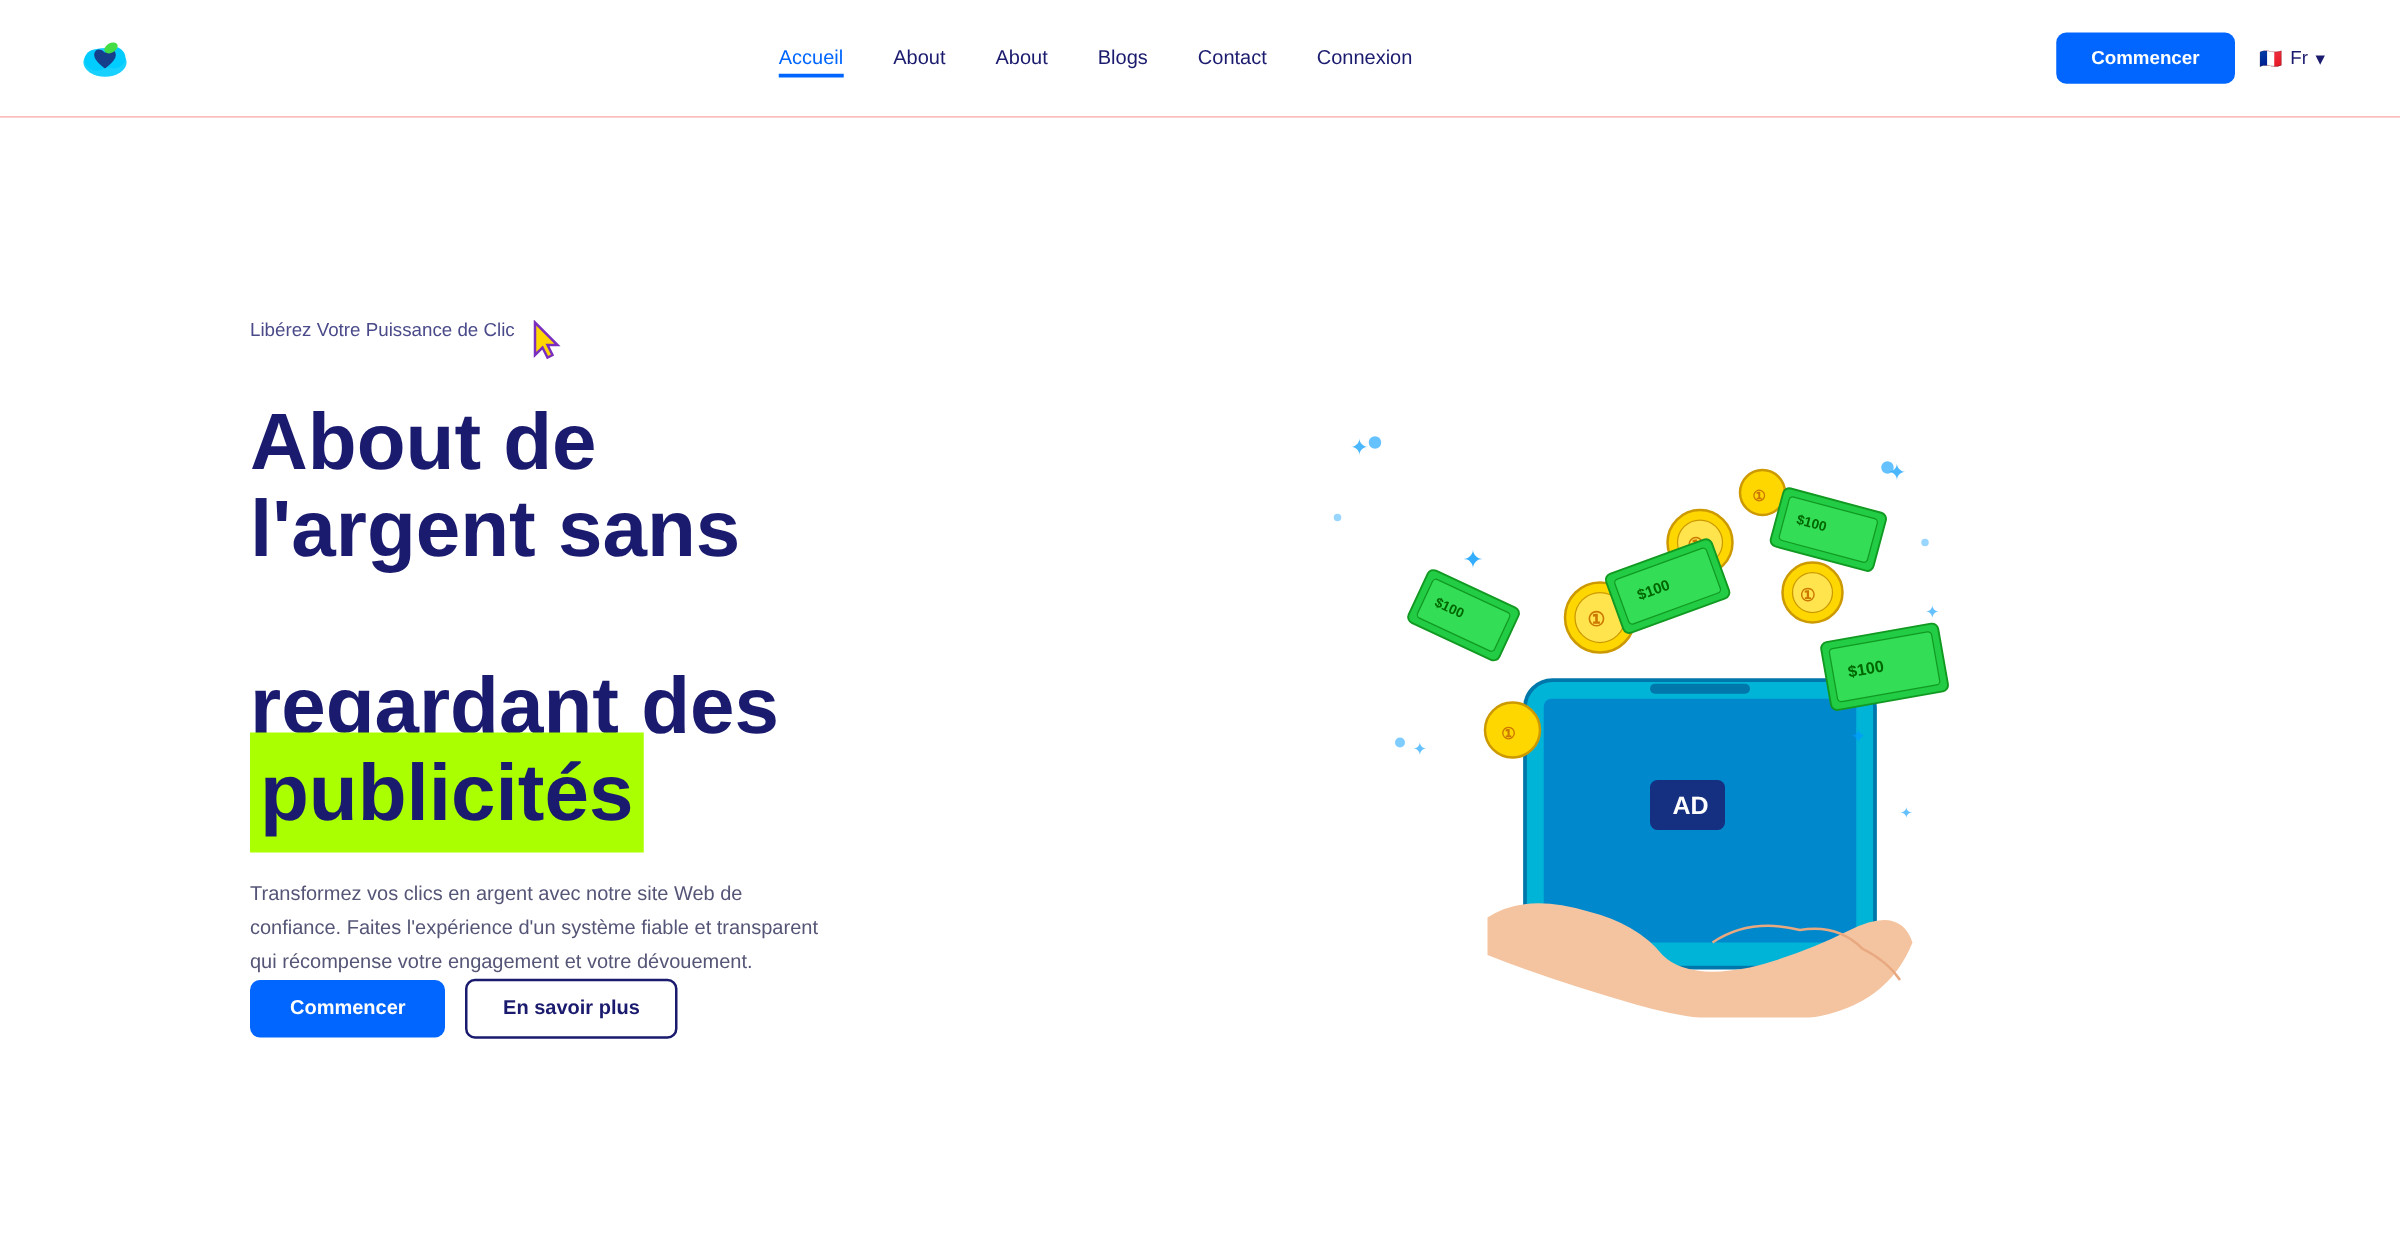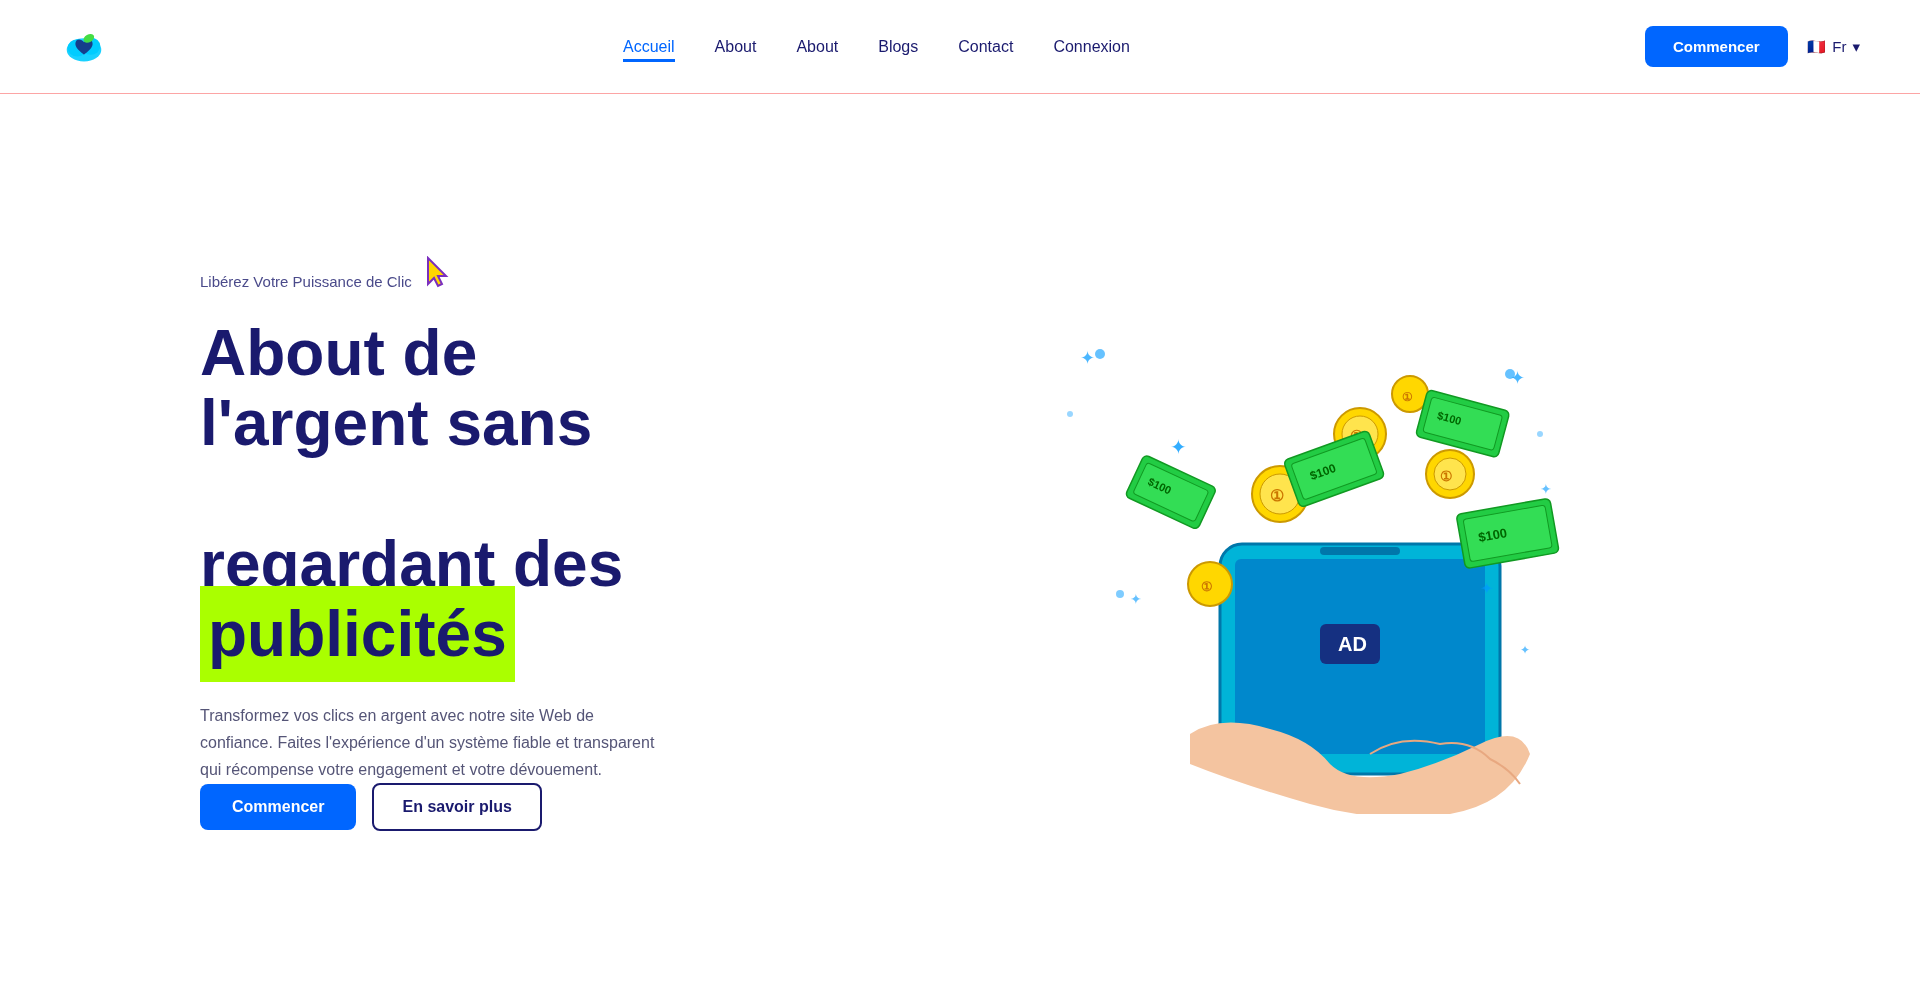"Libérez Votre Puissance de Clic" .hero-tagline { align-items: flex-end -> flex-start }
